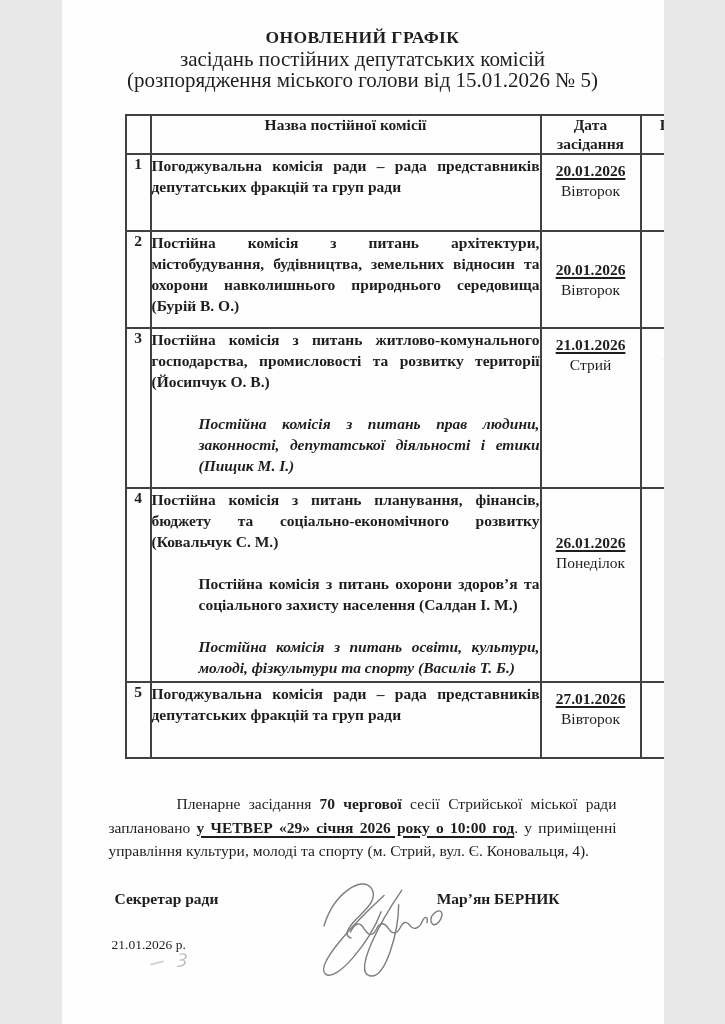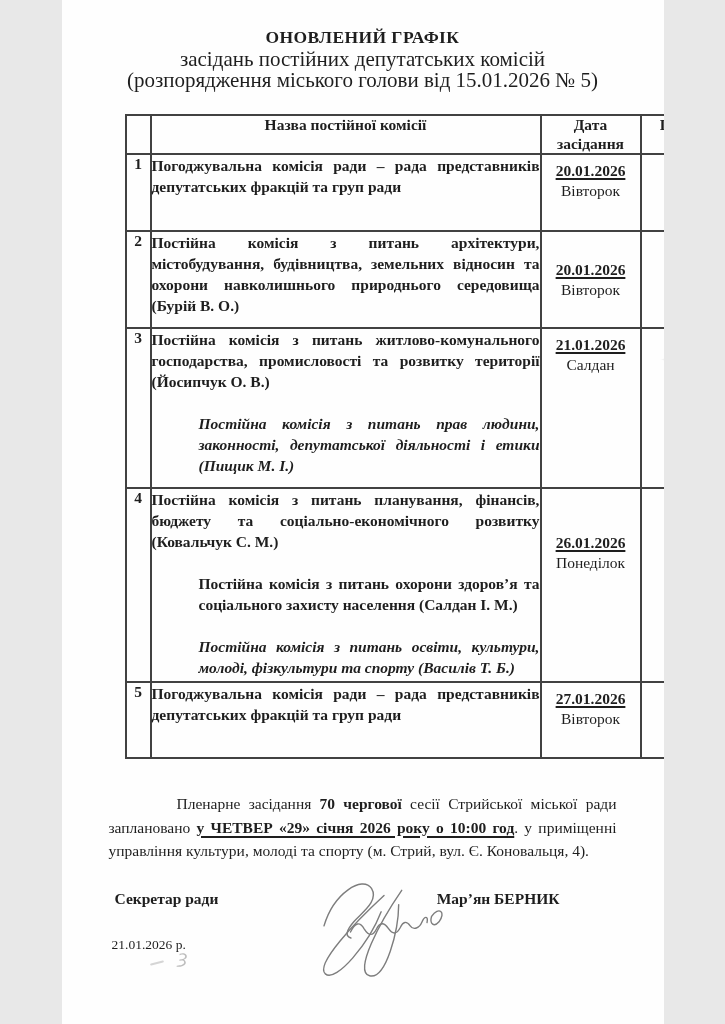"Салдан" div.weekday { text: Салдан -> Стрий }
